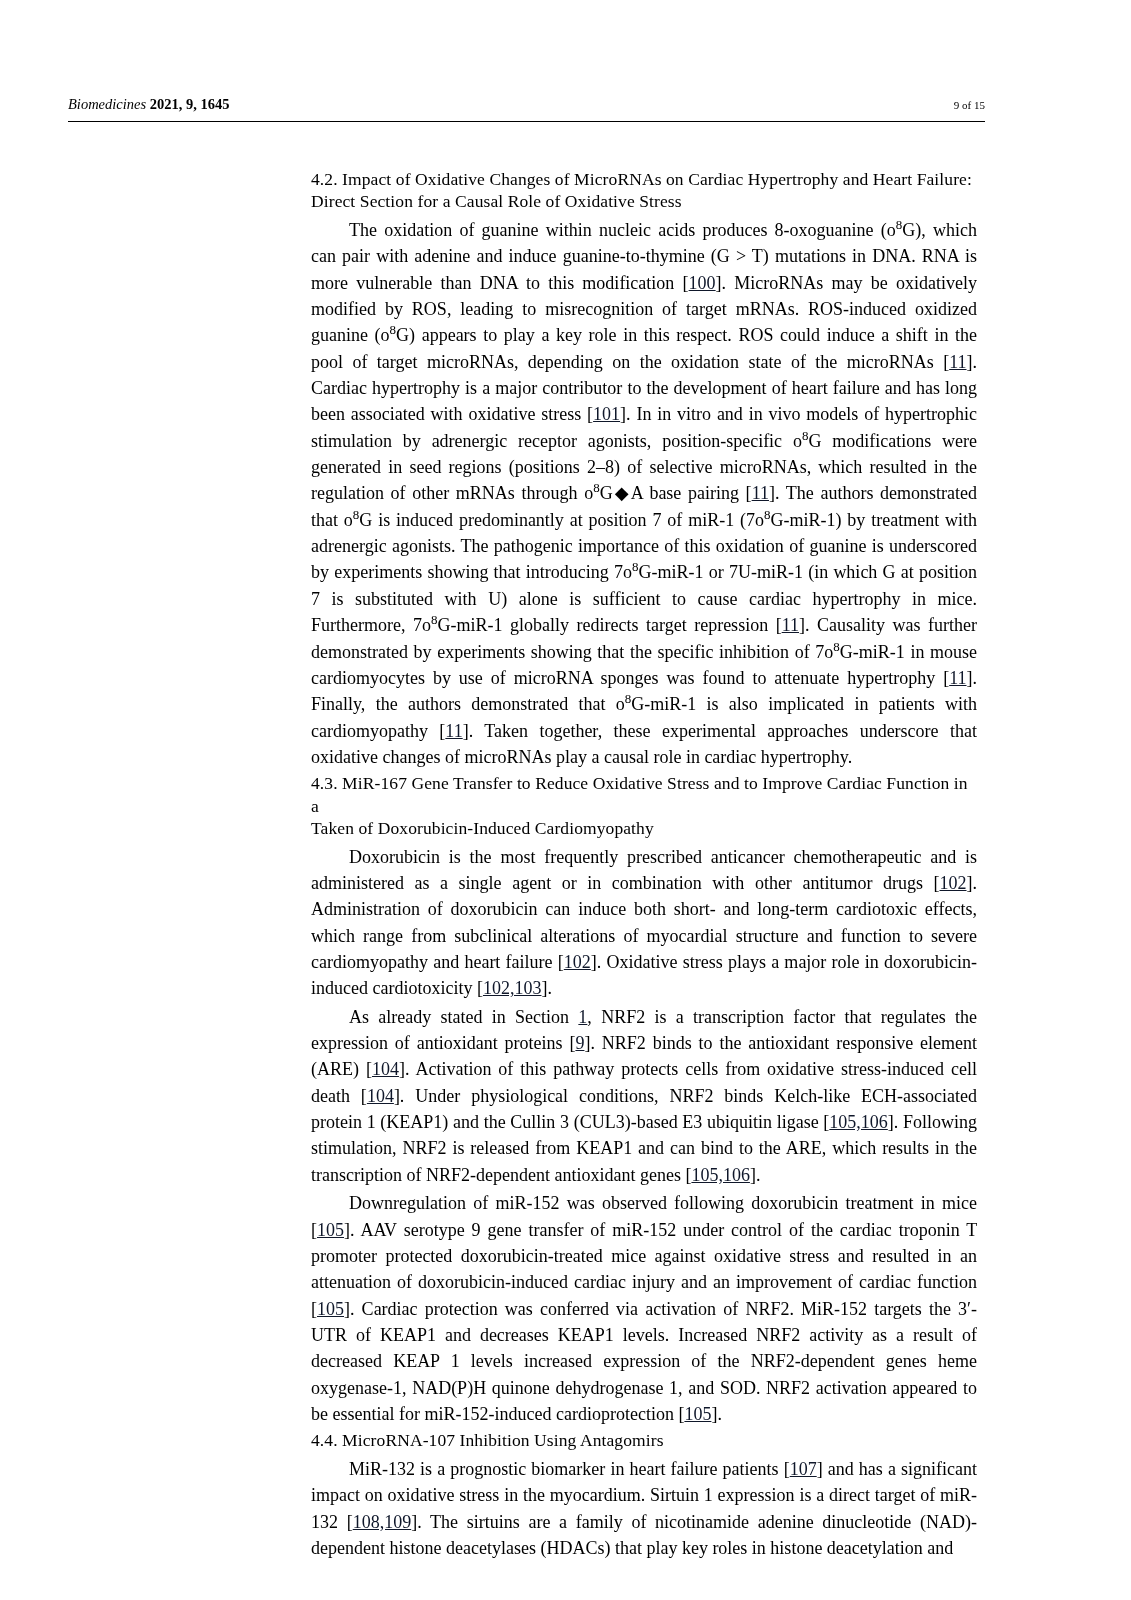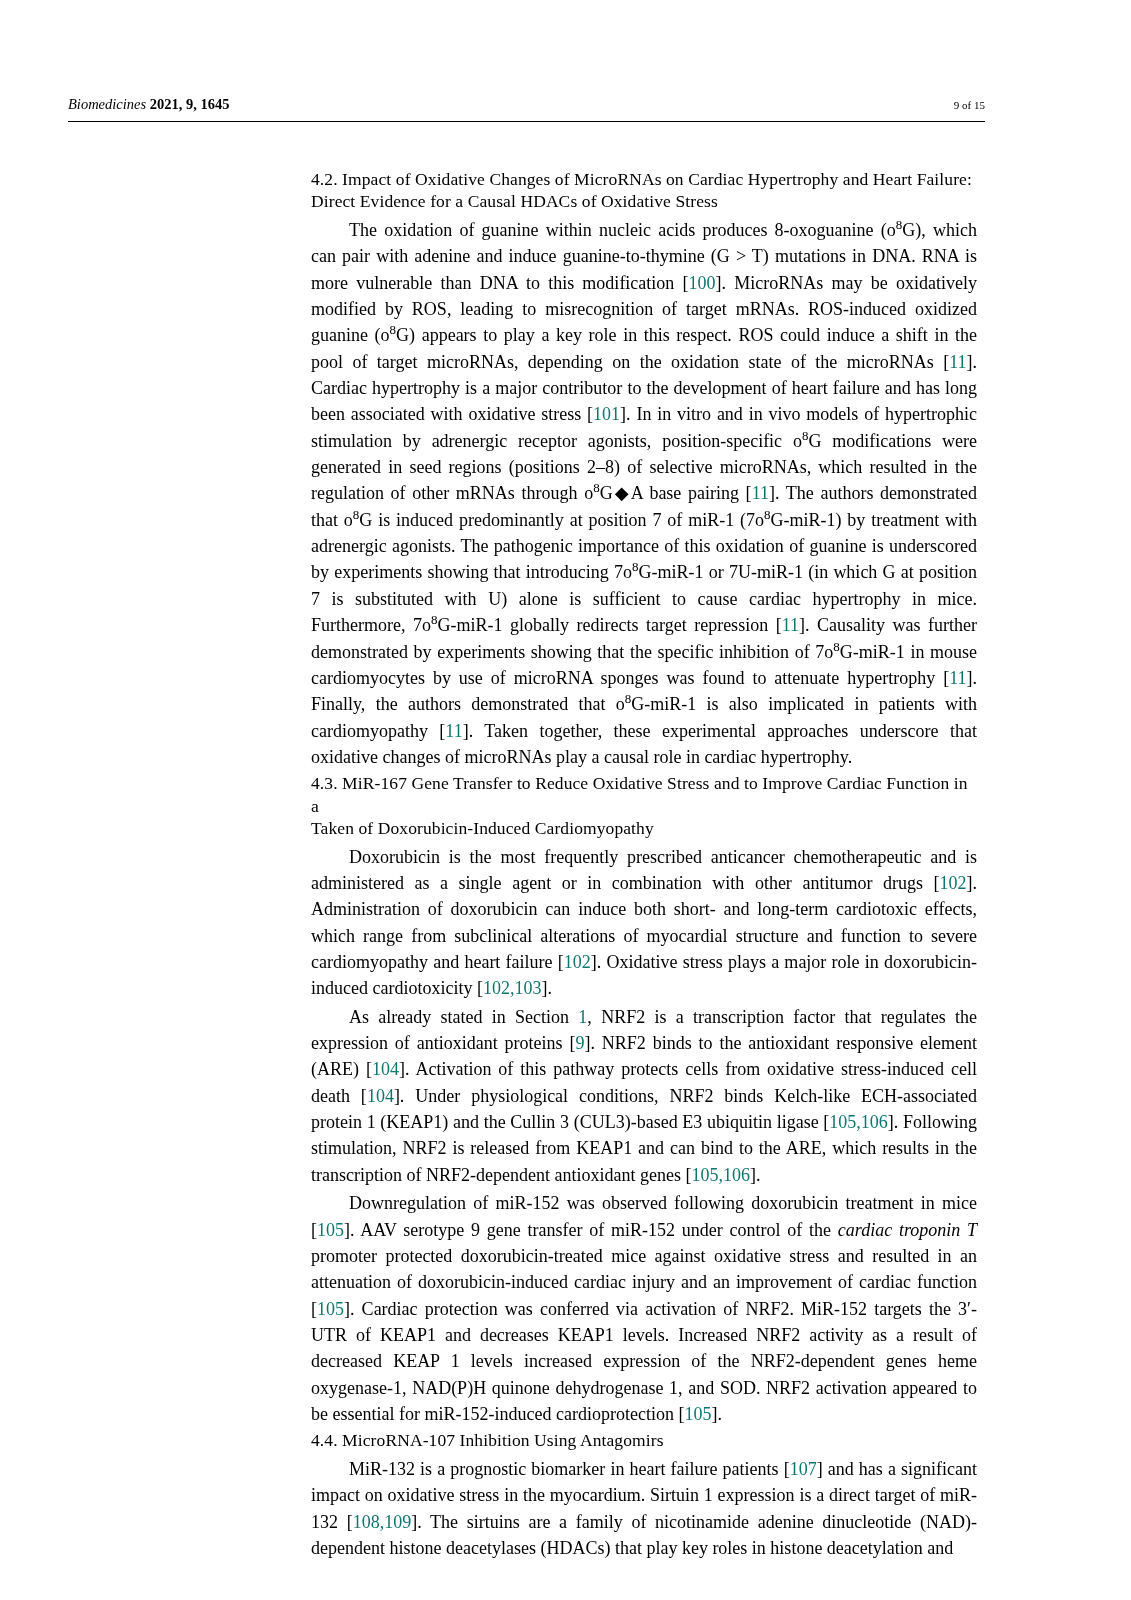"Direct Evidence for a Causal" span { text: Evidence for a Causal HDACs -> Section for a Causal Role }
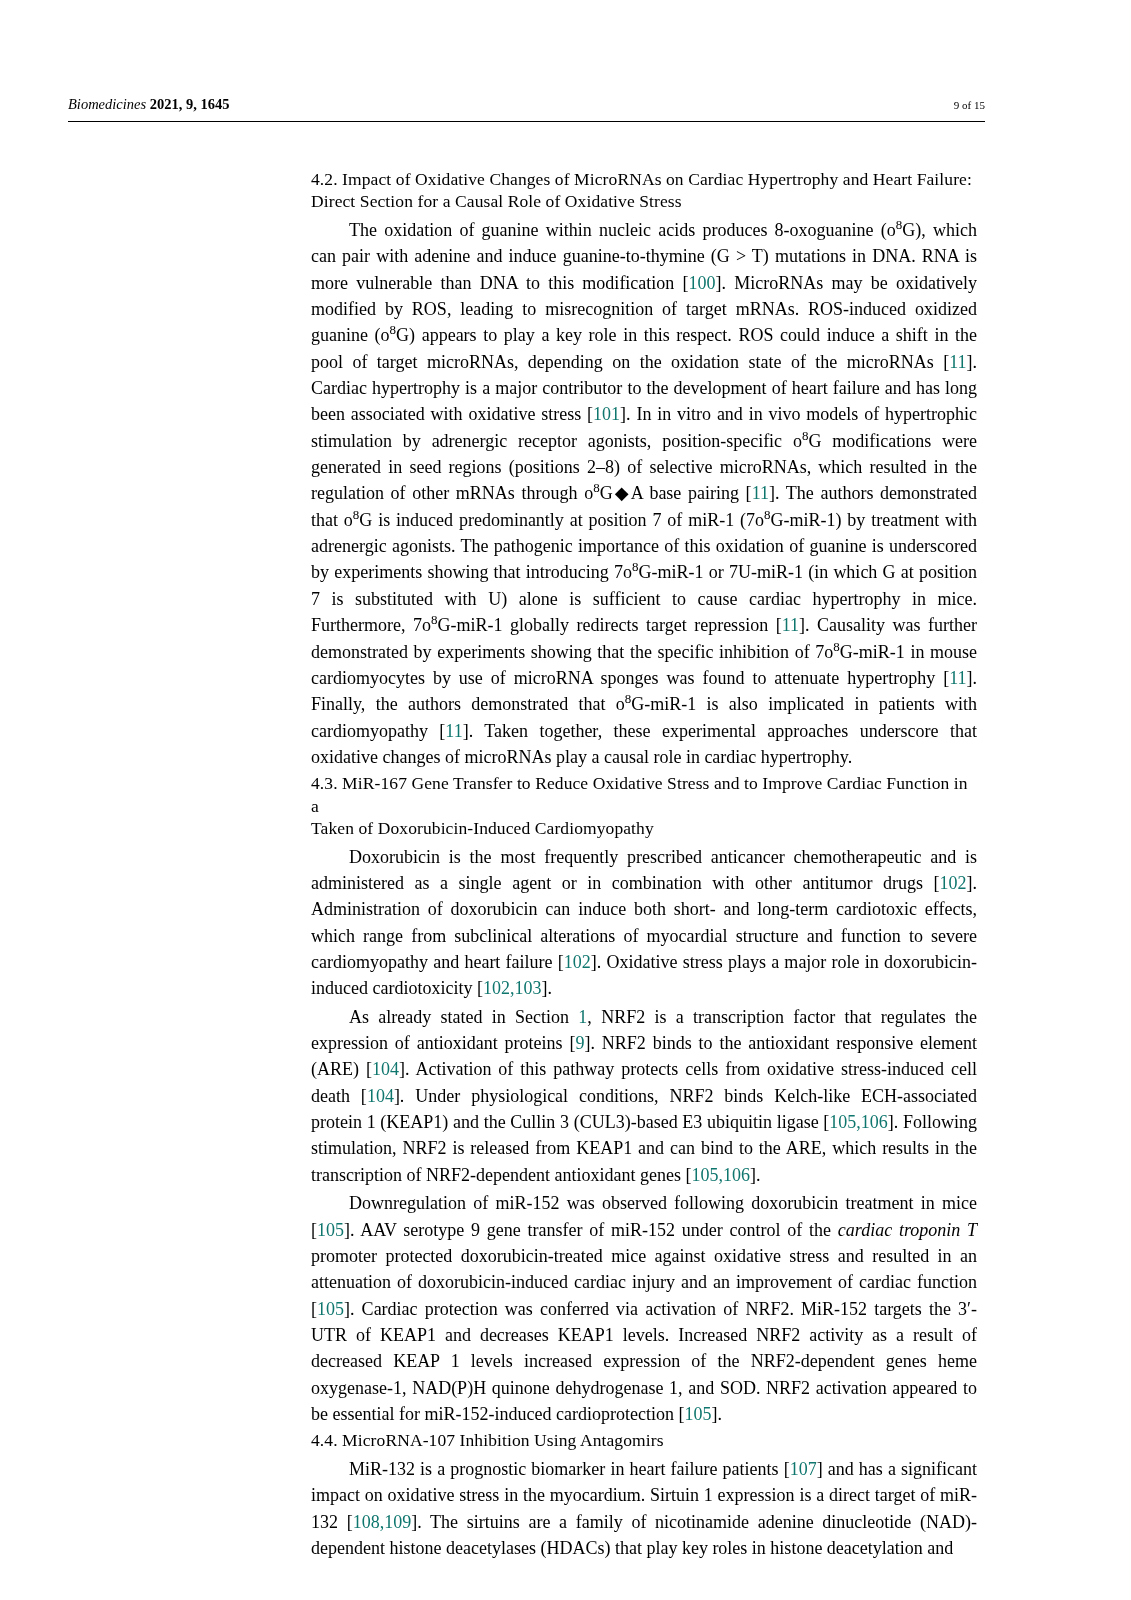"100" .ref { color: #0f766e -> #0f172a; text-decoration: none -> underline }
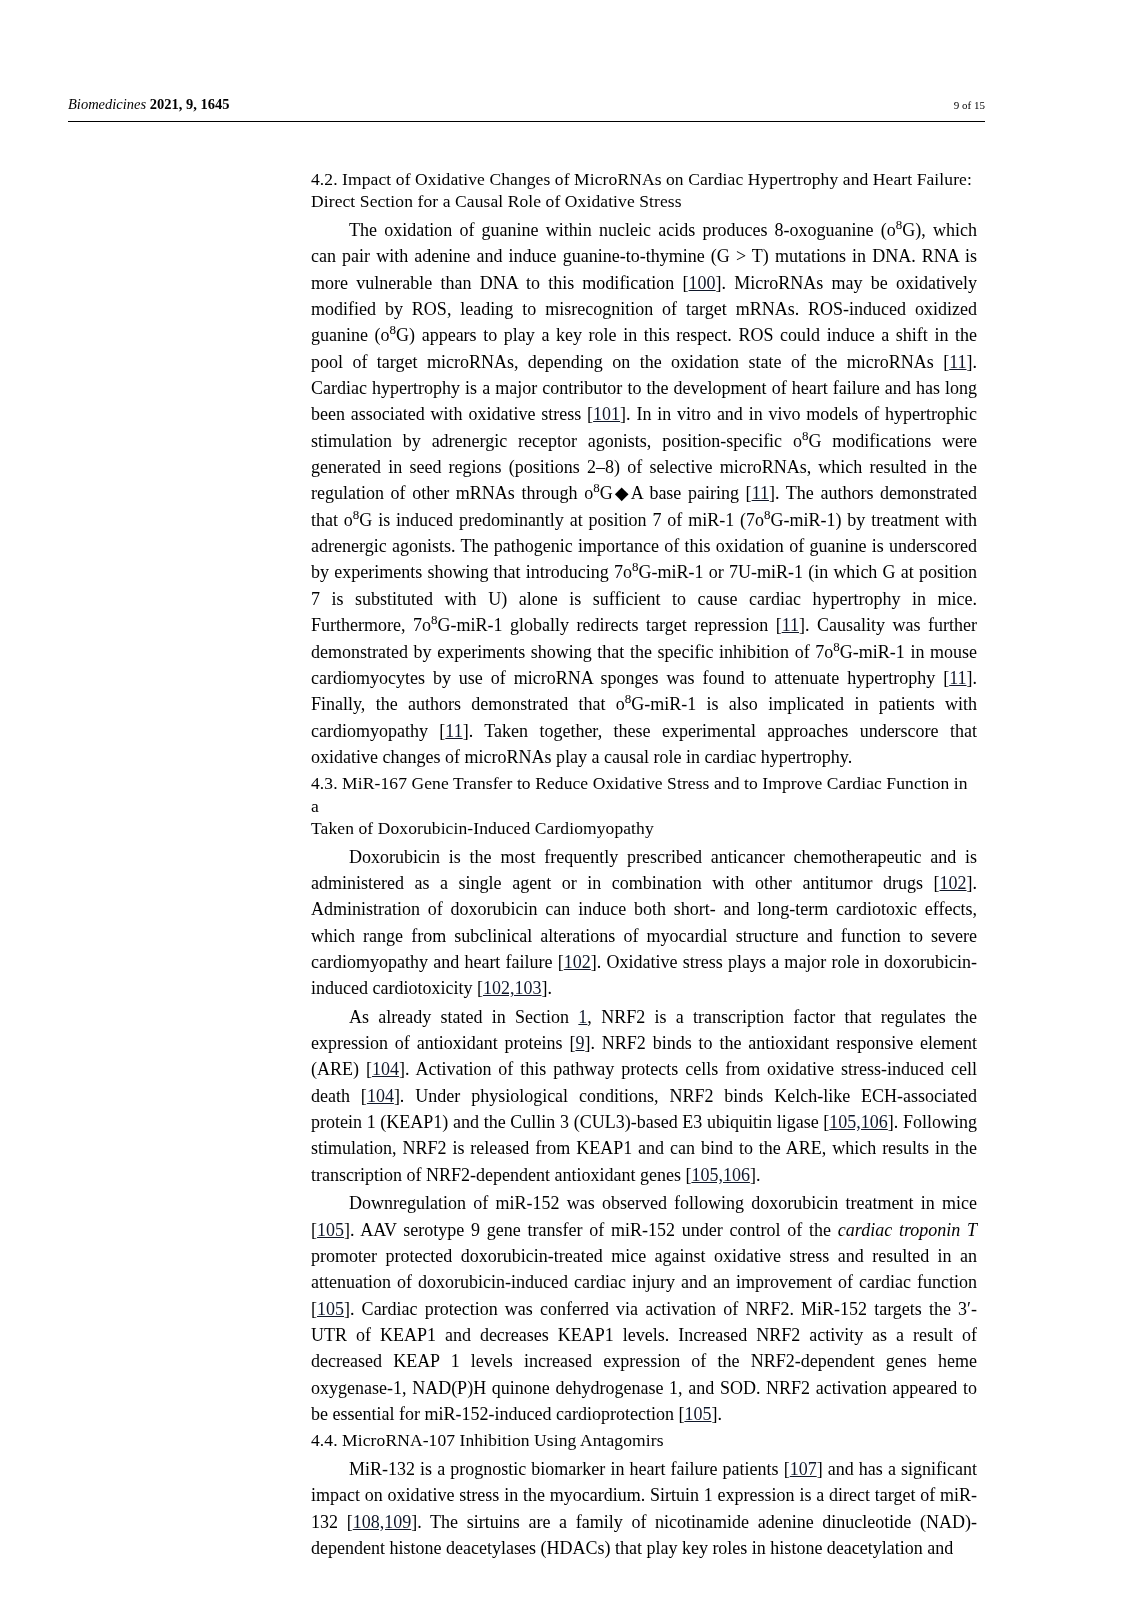"cardiac troponin T" .it { font-style: italic -> none }
